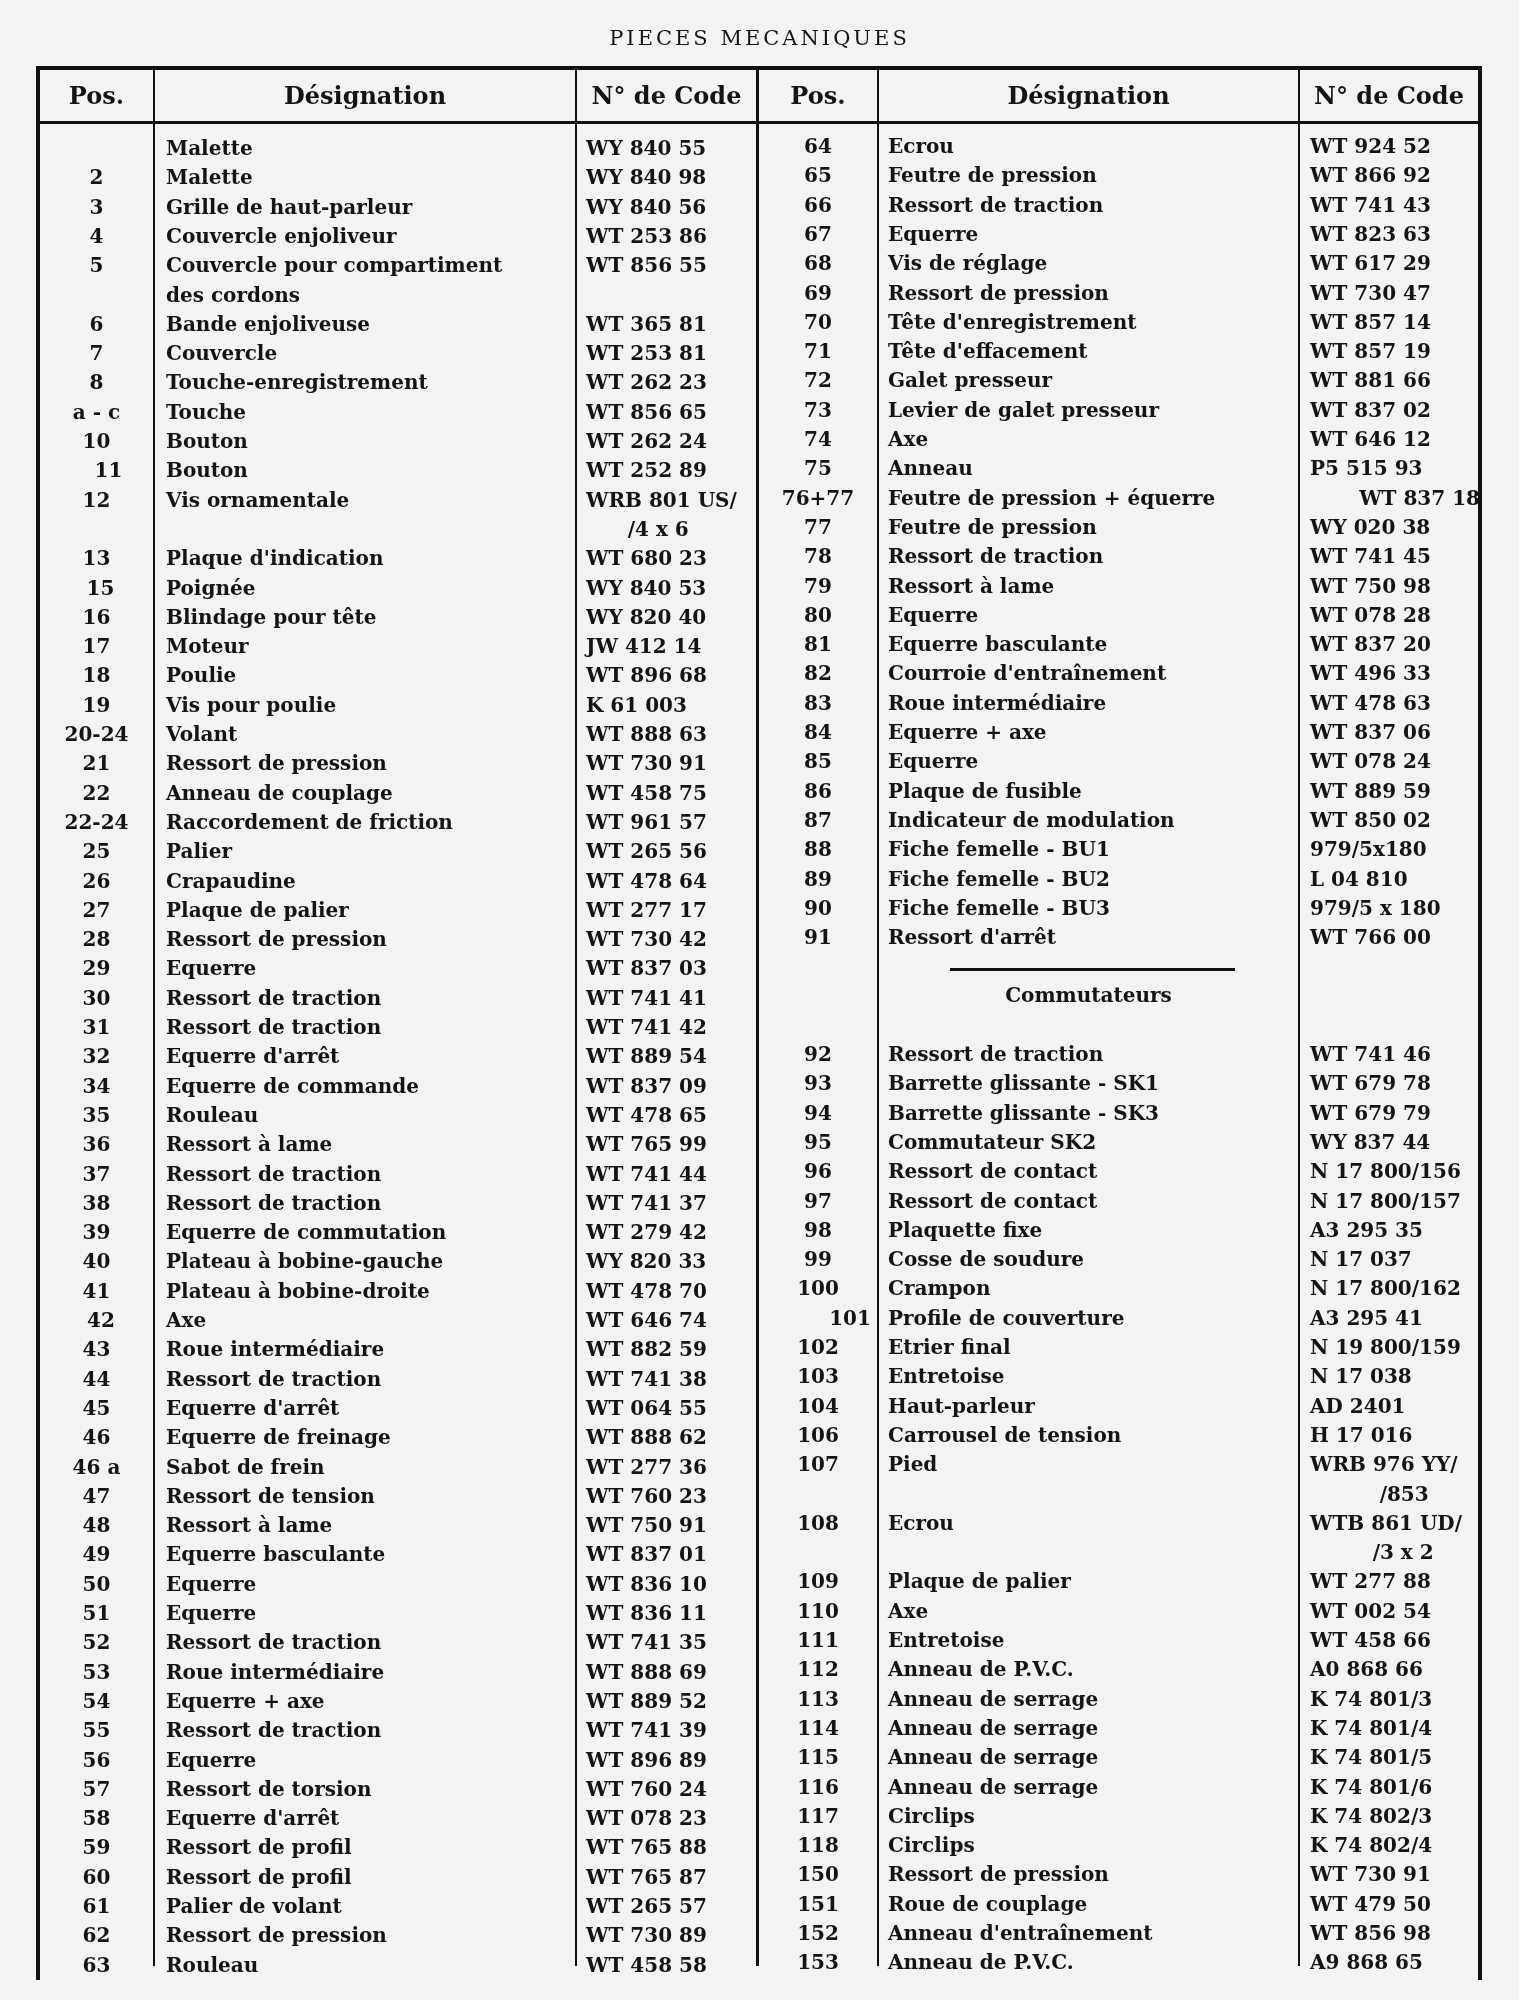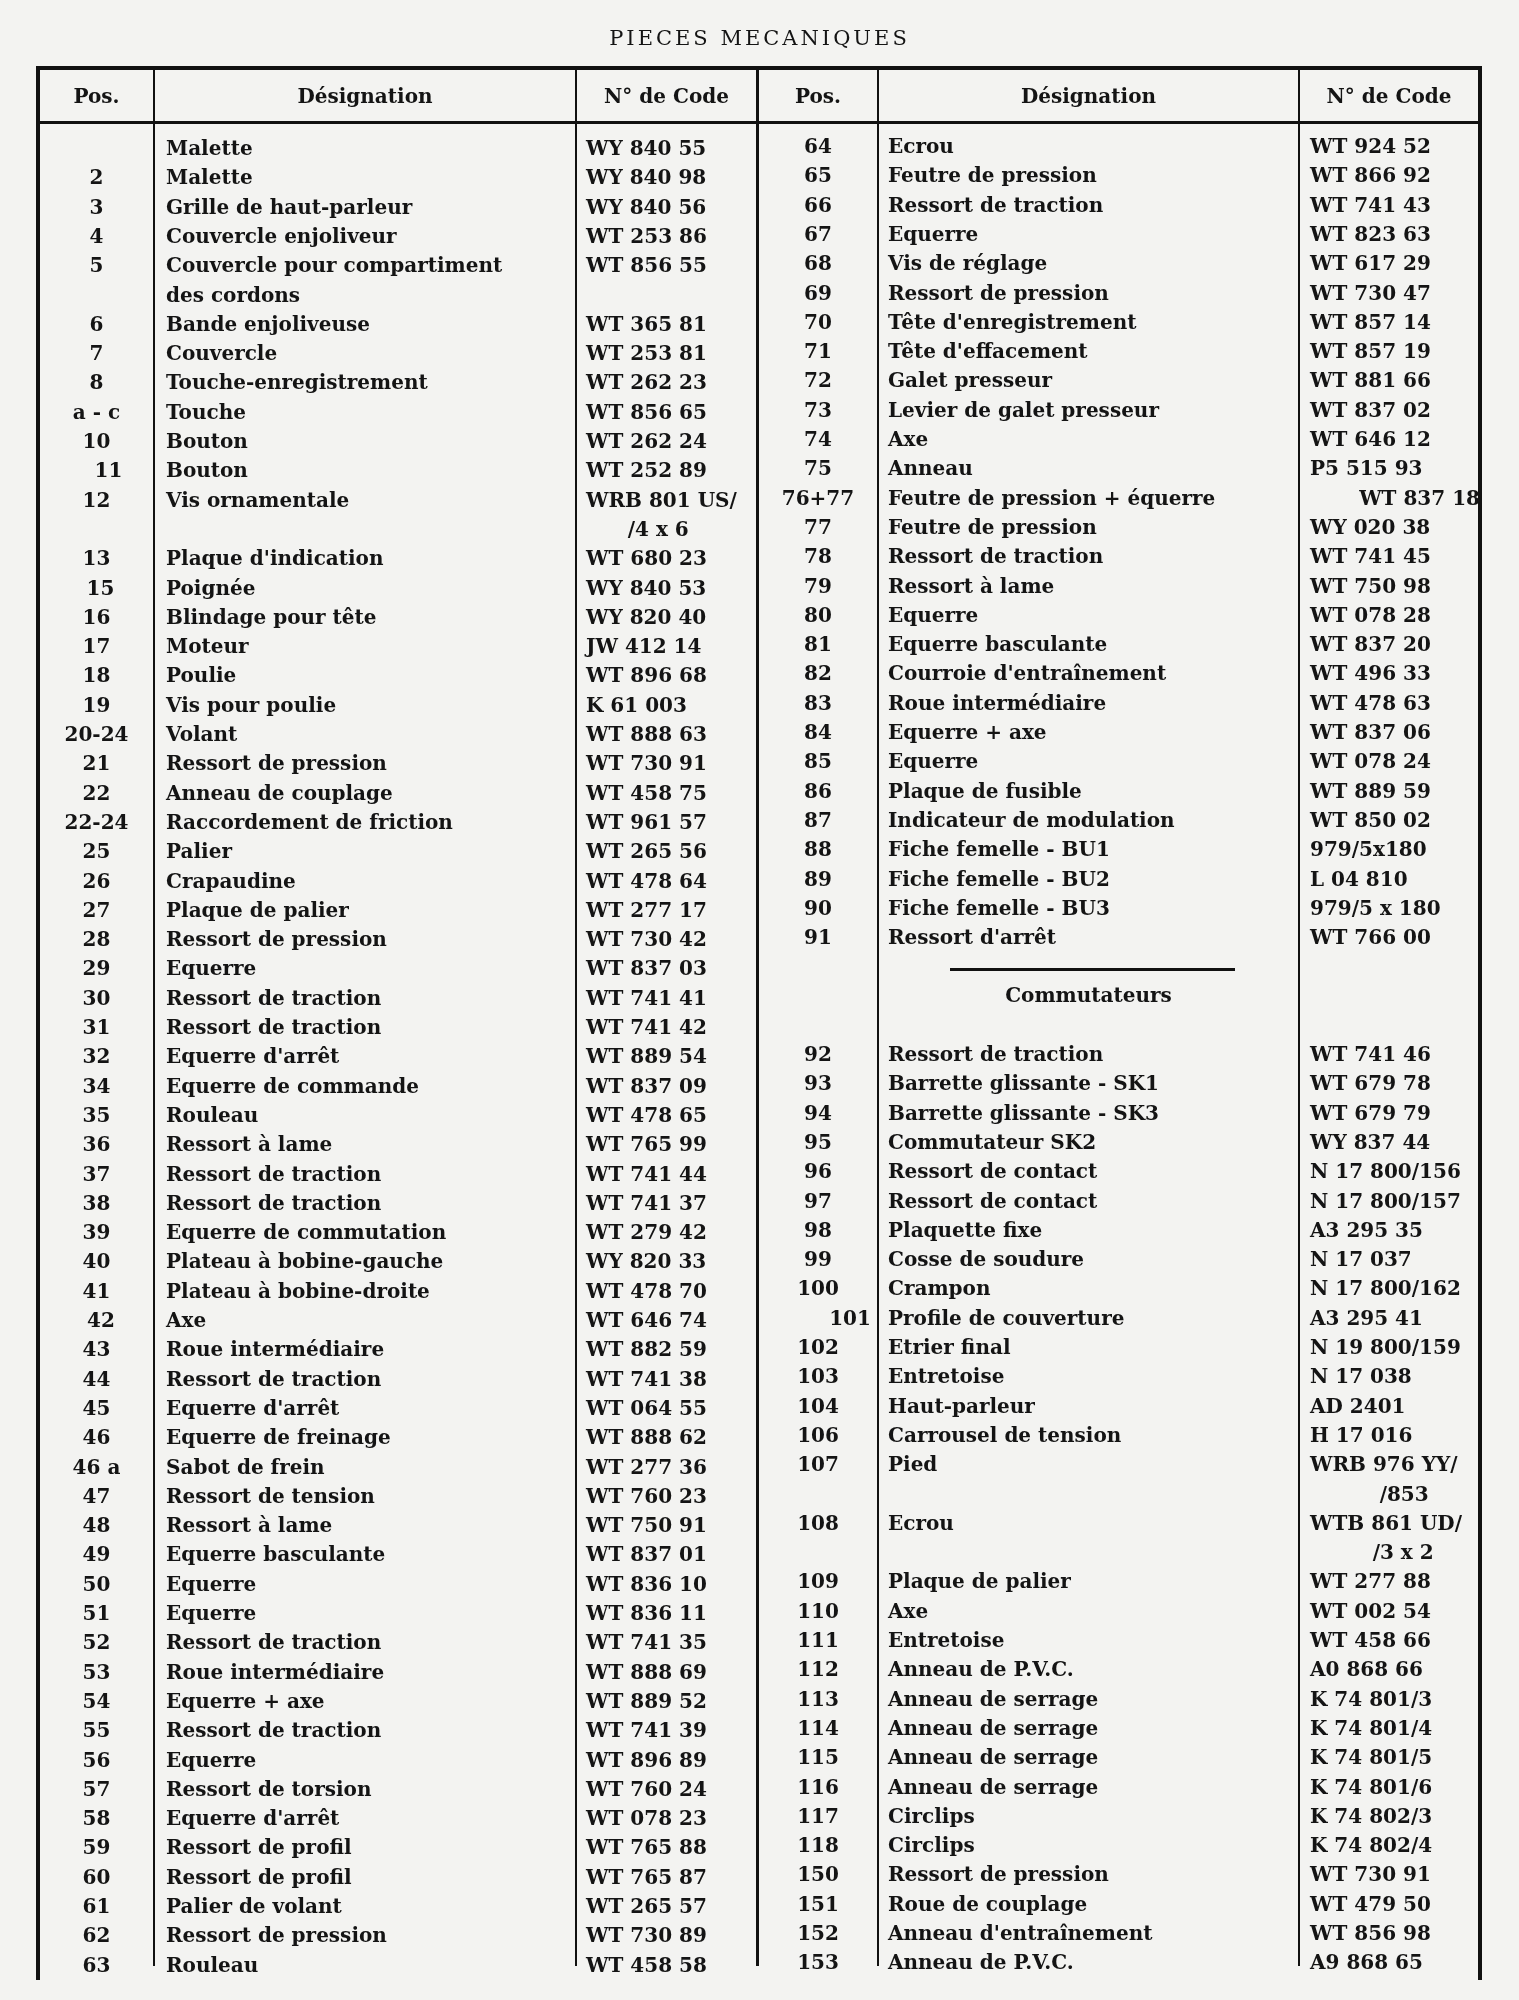"Pos." .hdr { font-size: 20px -> 24px }
